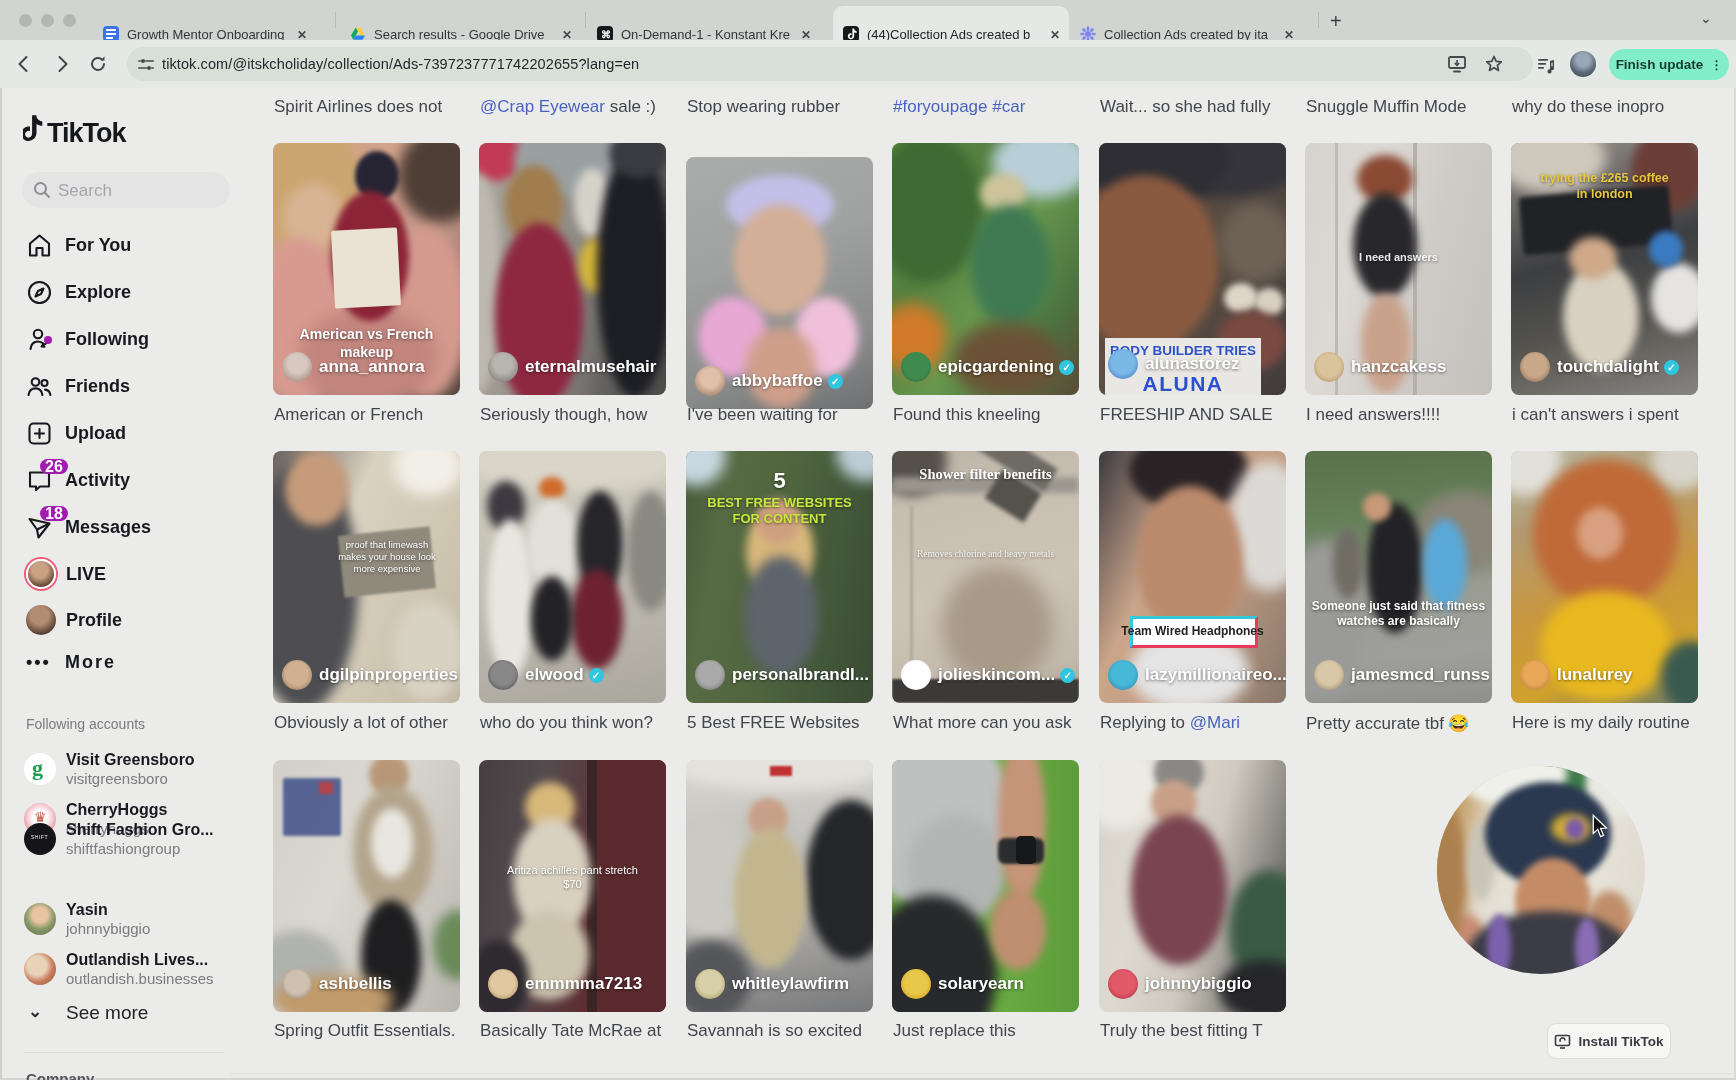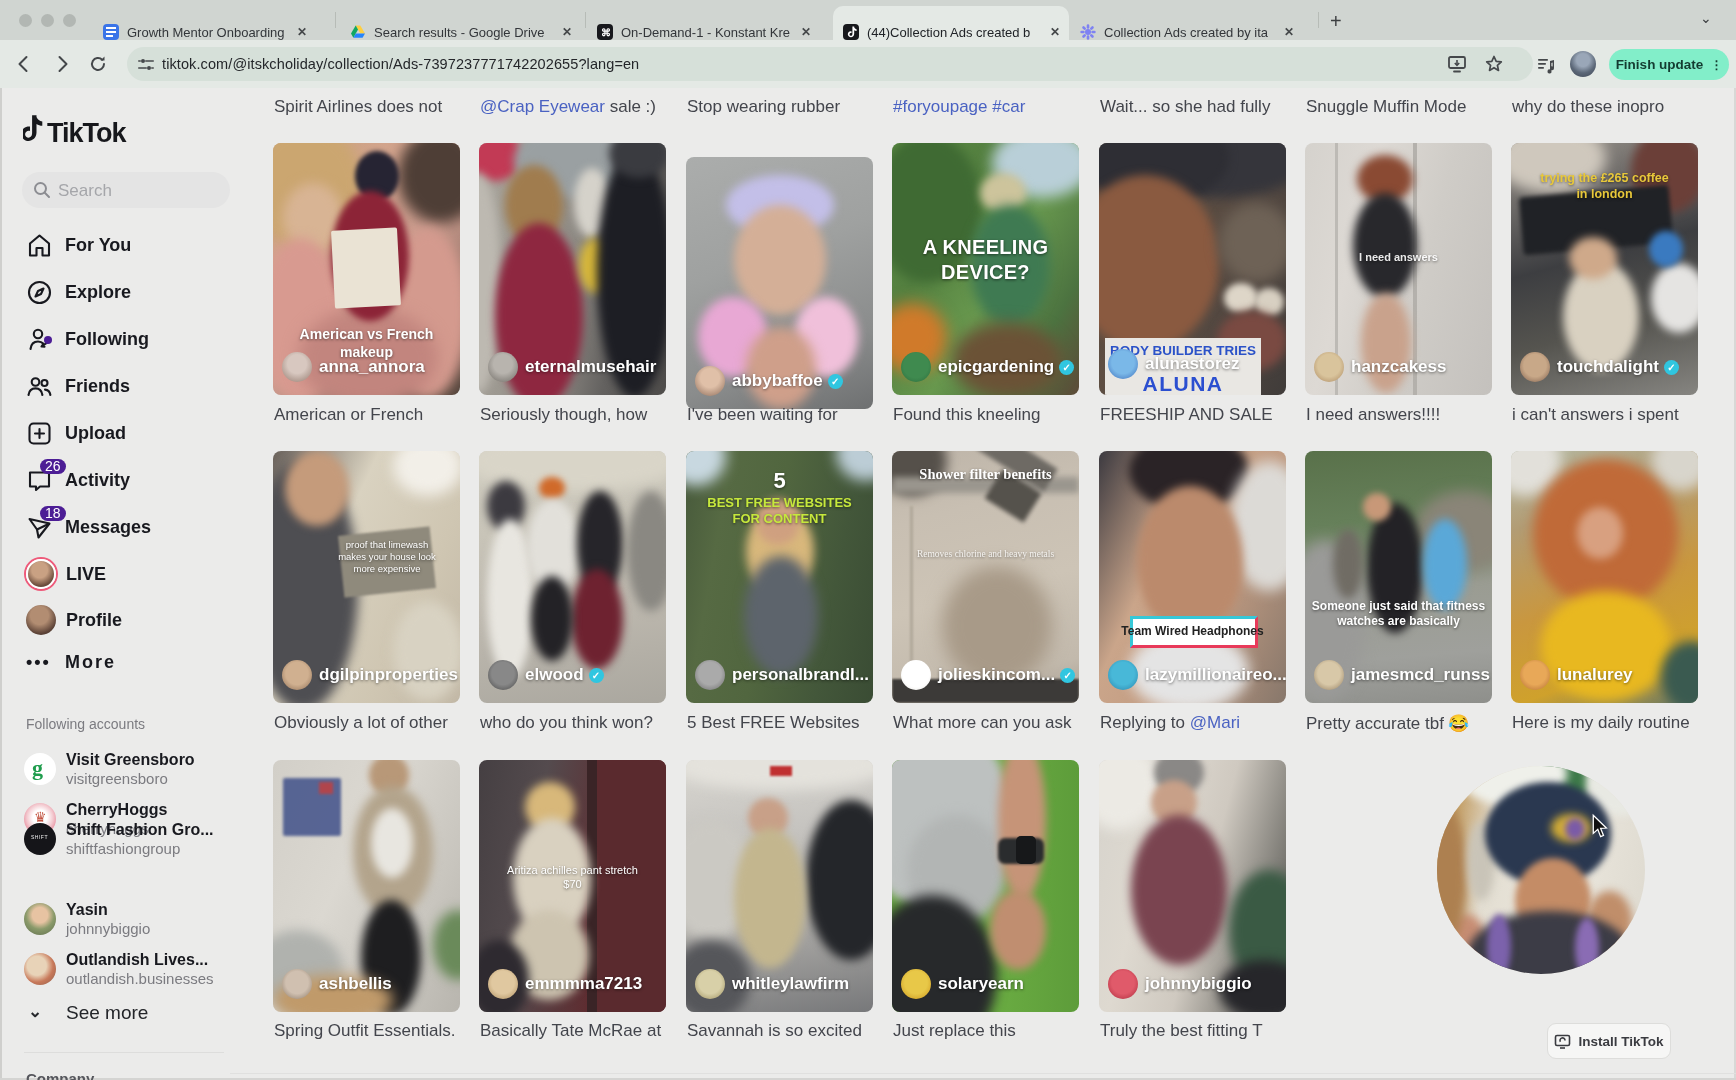"Growth Mentor Onboarding" .tab { align-items: center -> flex-end; top: 12px -> 2px }
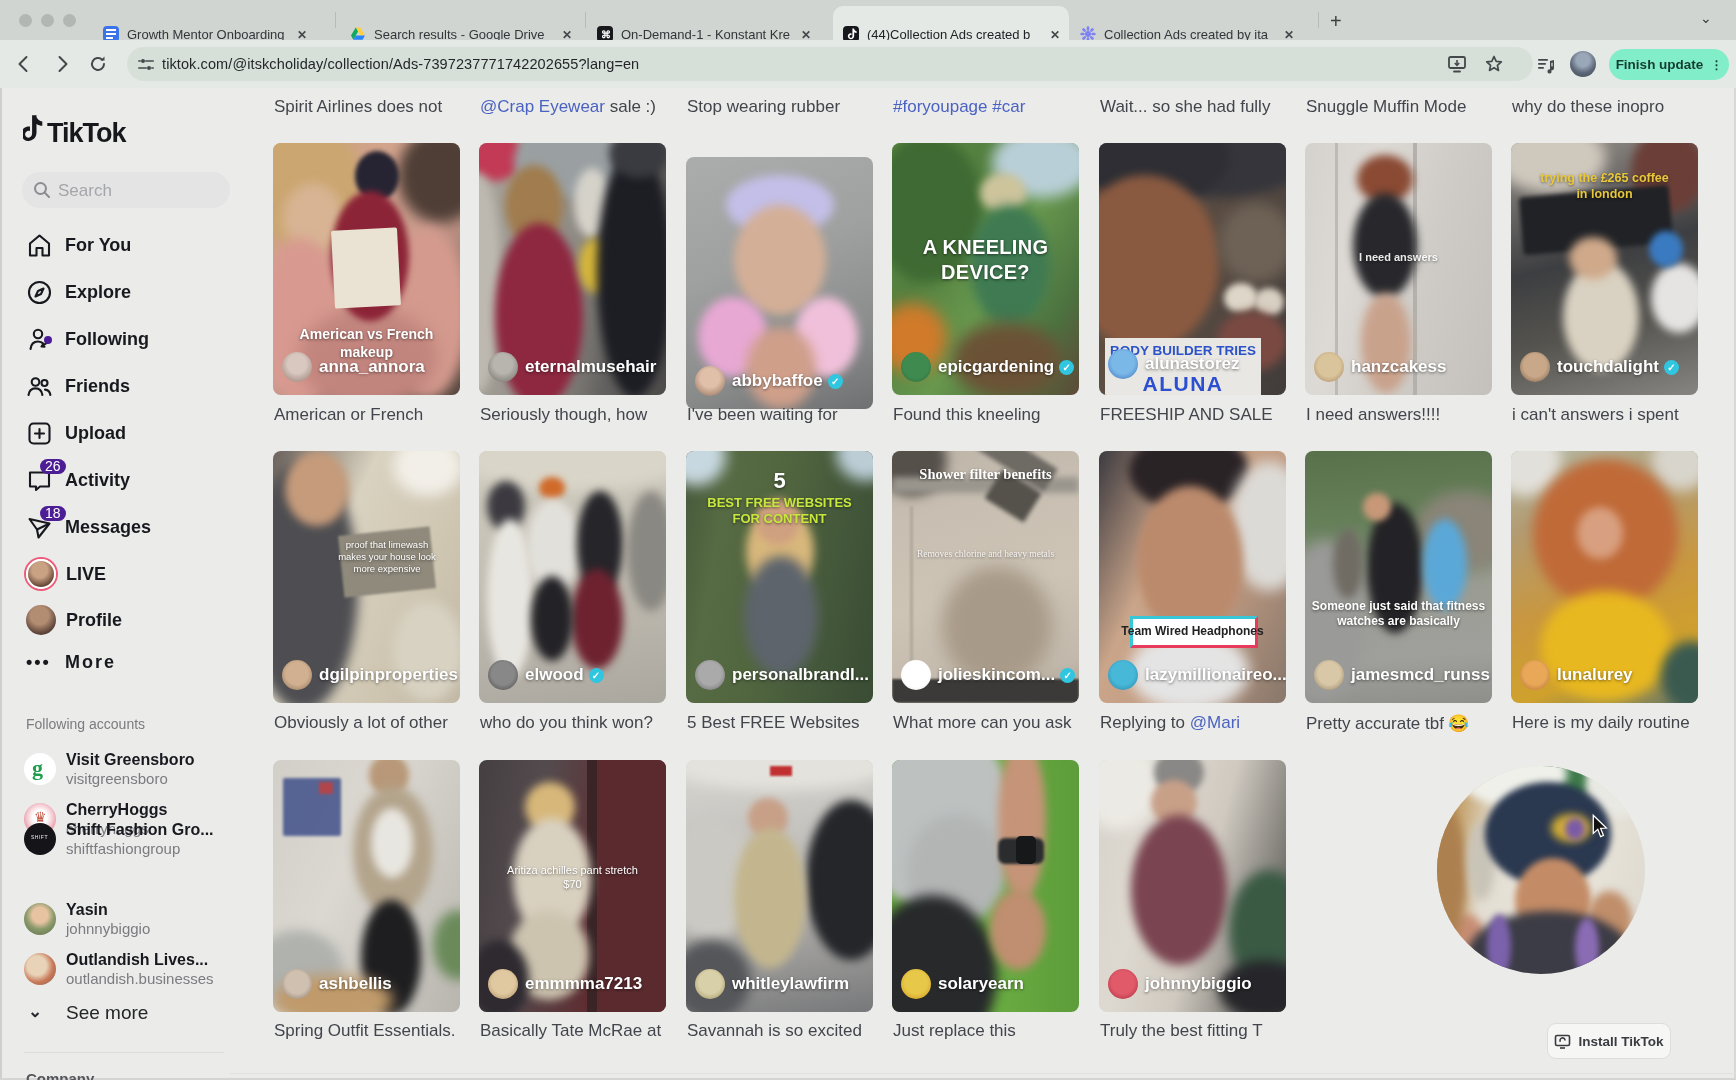"A KNEELING" div.ot { html: <div>A KNEELING<br>DEVICE?</div> -> none }
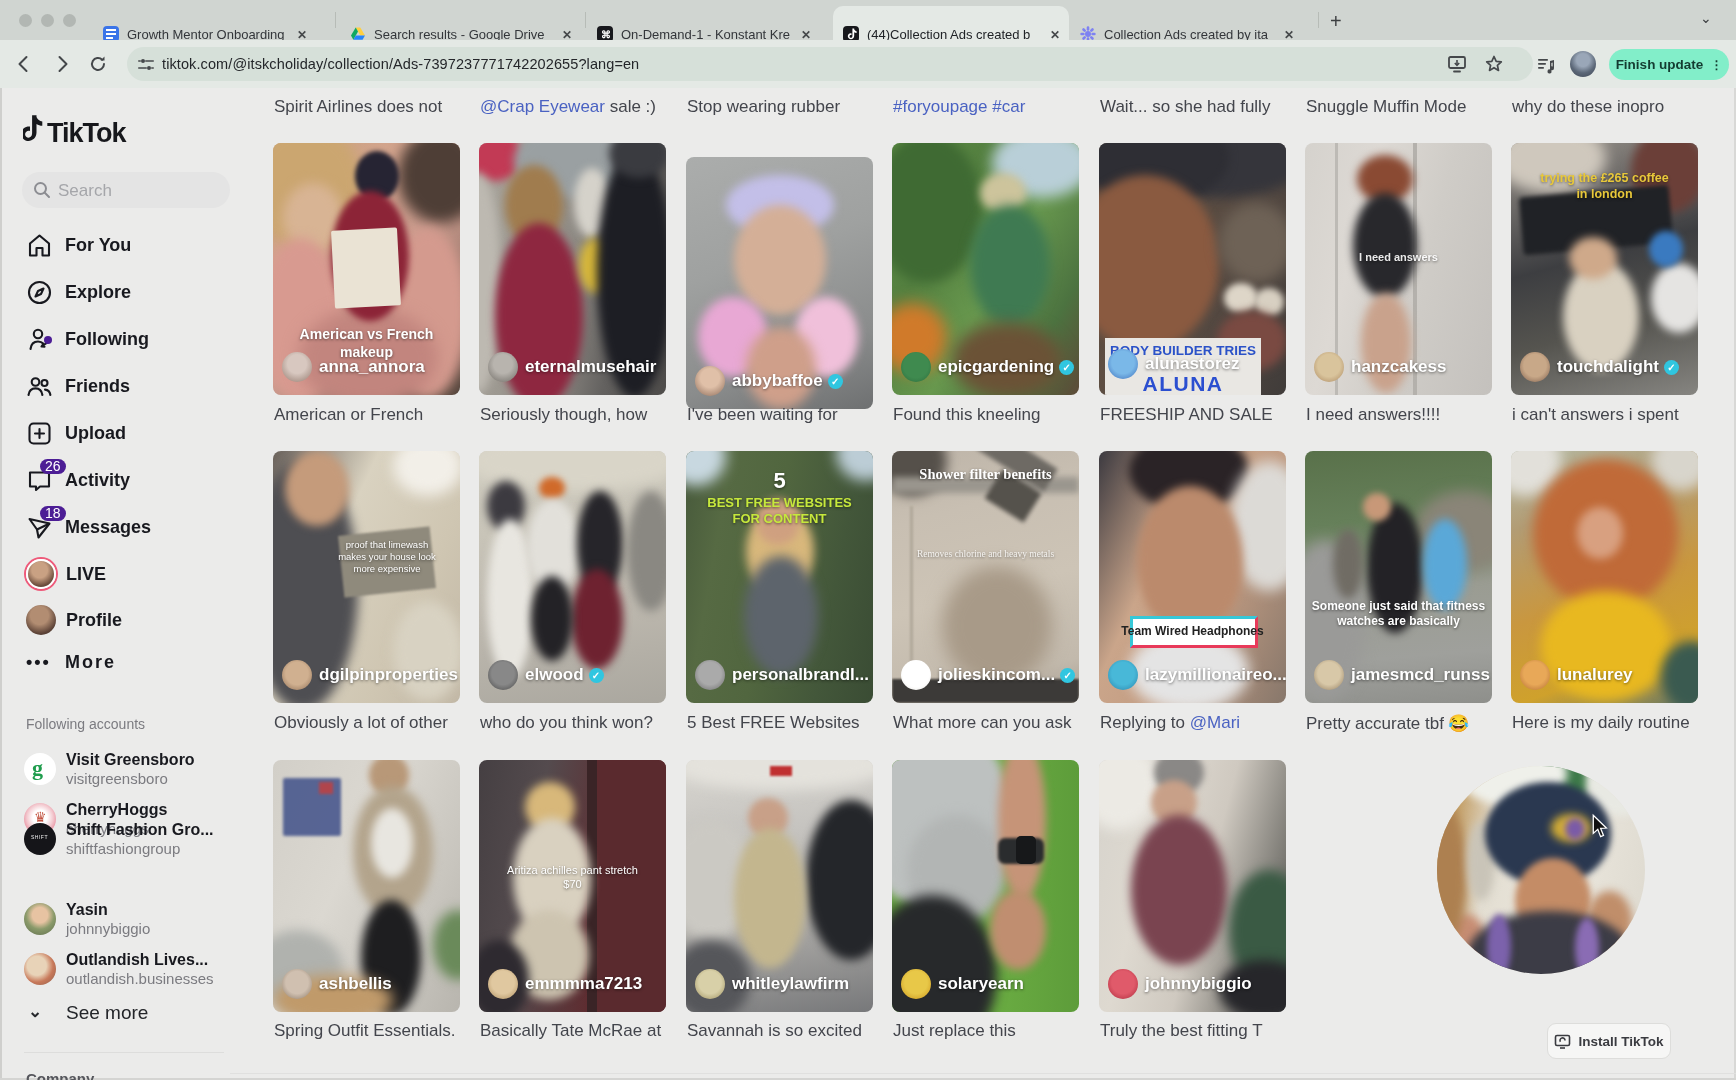"26" .badge { background: #4c1d95 -> #a21caf; font-size: 14px -> 16px; font-weight: 400 -> 700 }
